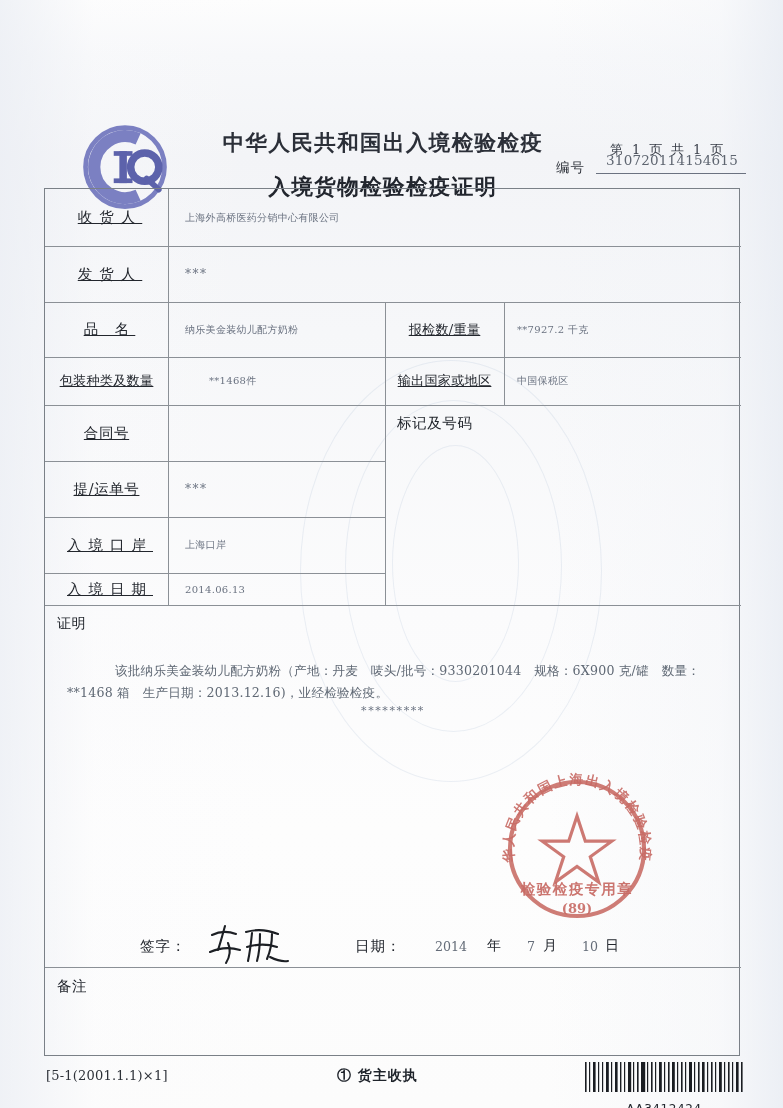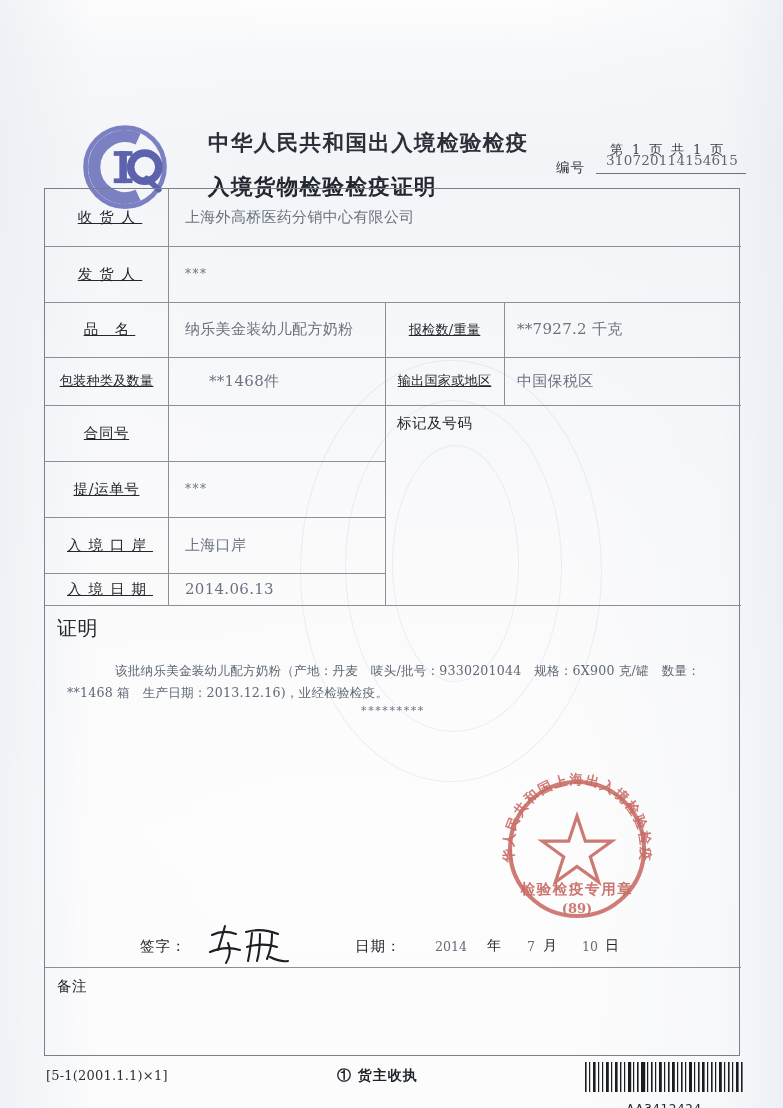"中华人民共和国出入境检验检疫" #title-block { text-align: none -> center }
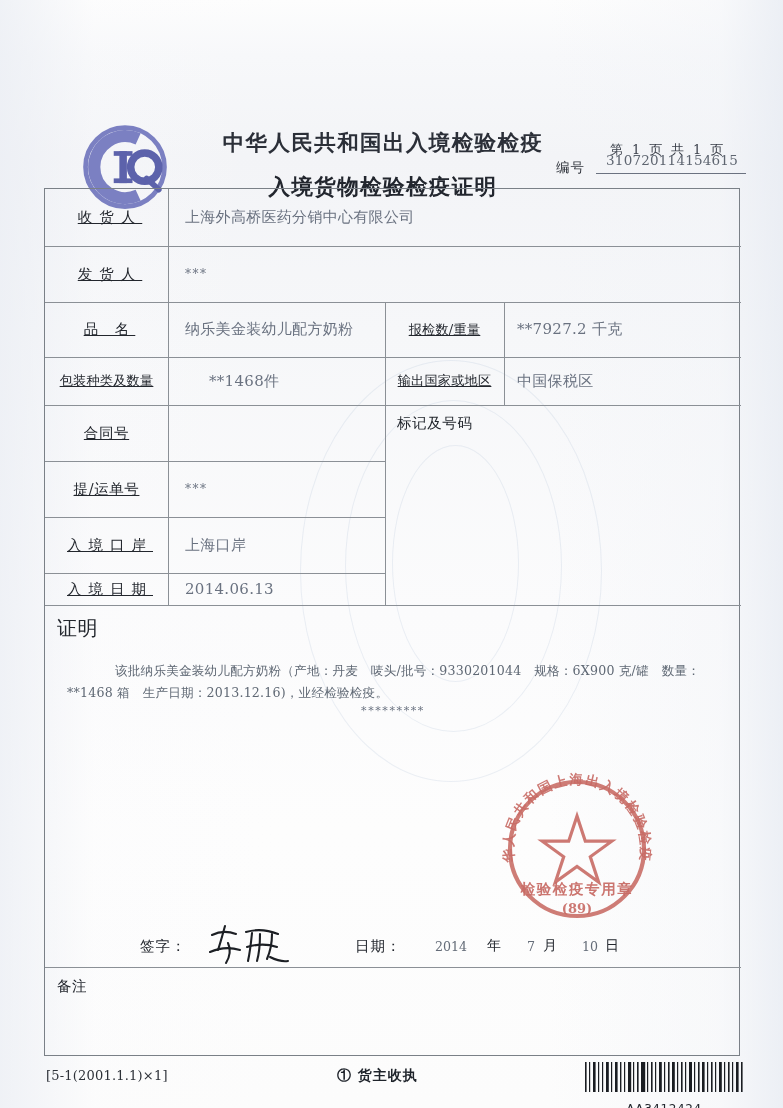"上海外高桥医药分销中心有限公司" .cell-value { font-size: 15px -> 10px }
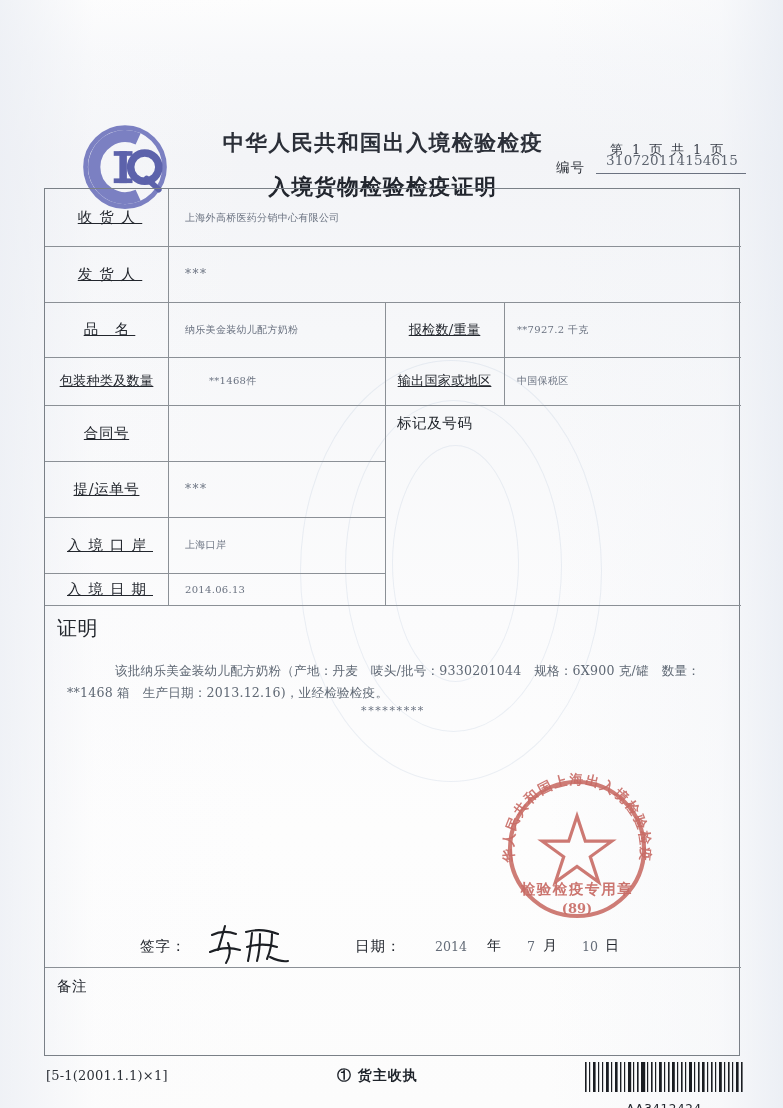"证明" #cert-section-label { font-size: 20px -> 14px }
